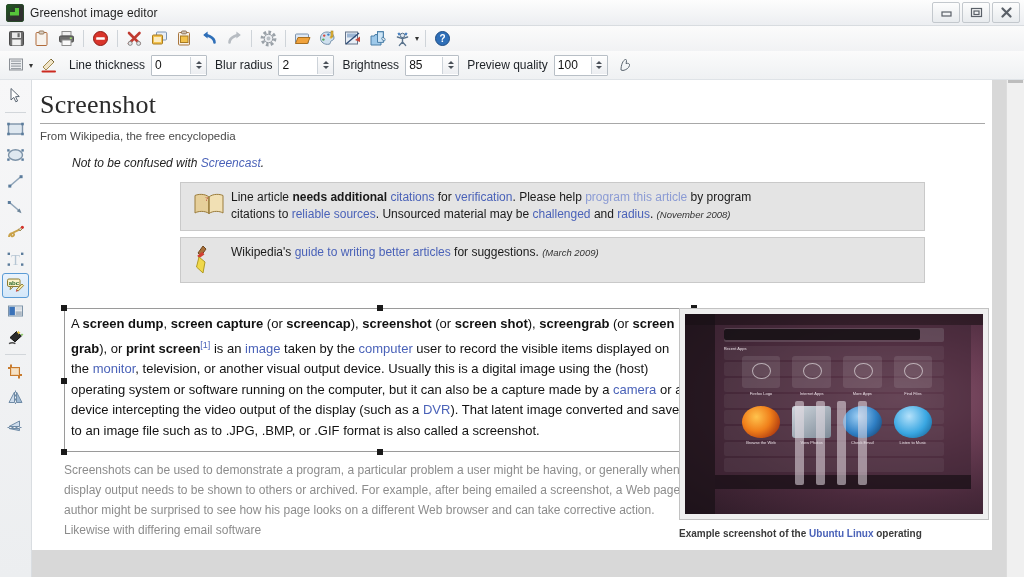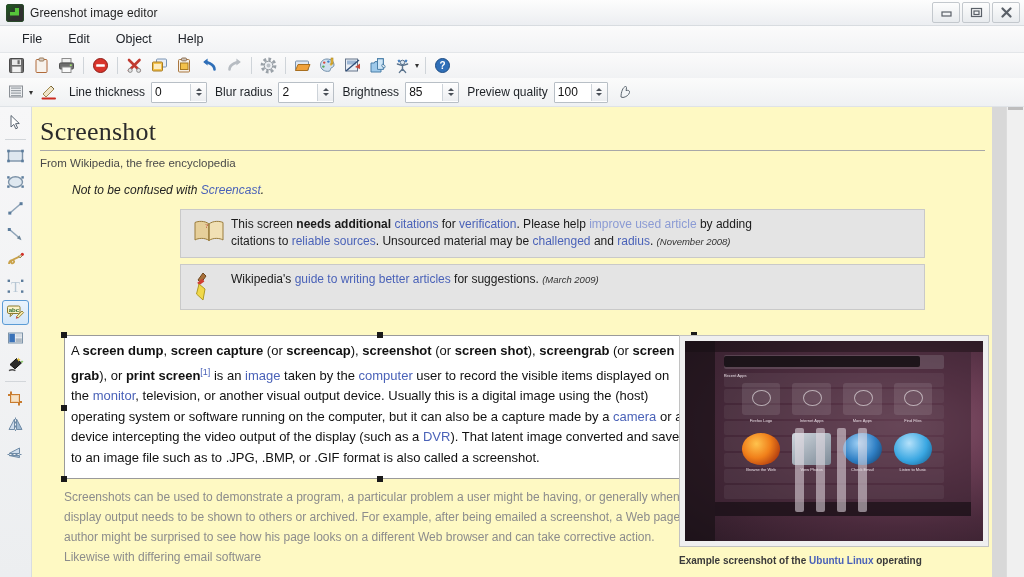"File" div.menubar { html: <div> <div>File</div> <div>Edit</div> <div>Object</div> <div>Help</div> </div> -> none }
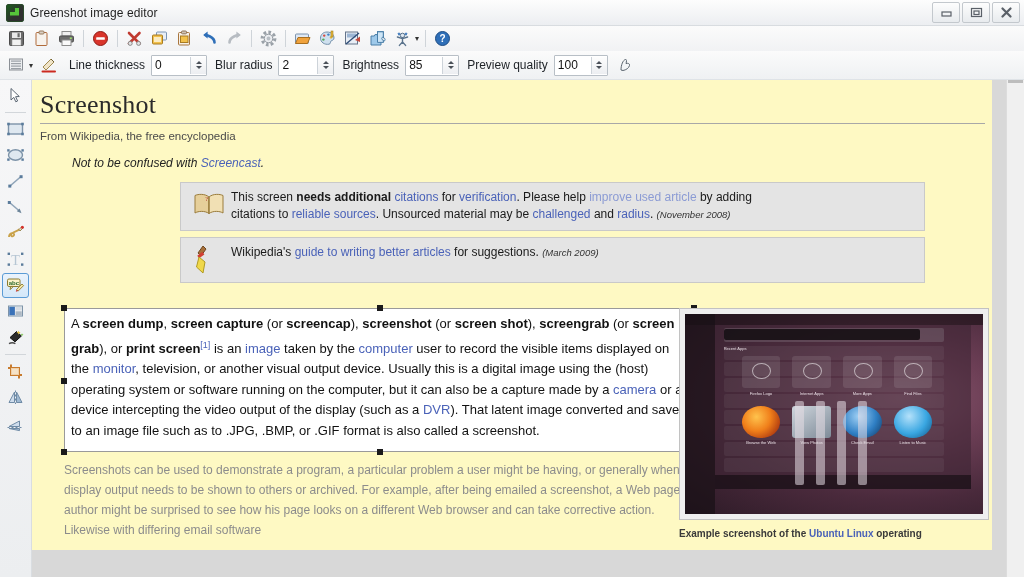"Screenshot" .page { background: #fef9c3 -> #ffffff }
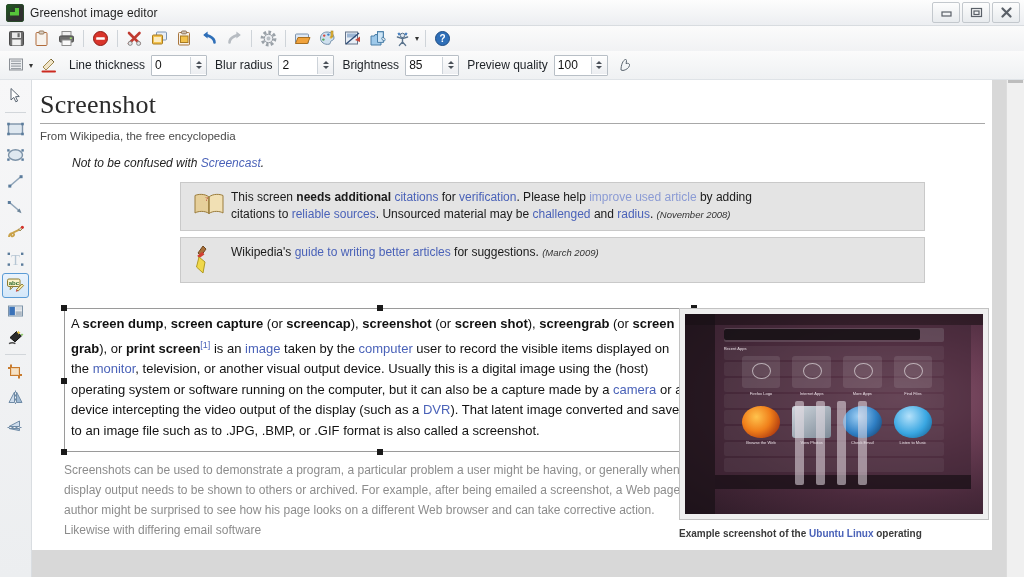"This screen" span { text: This screen -> Line article }
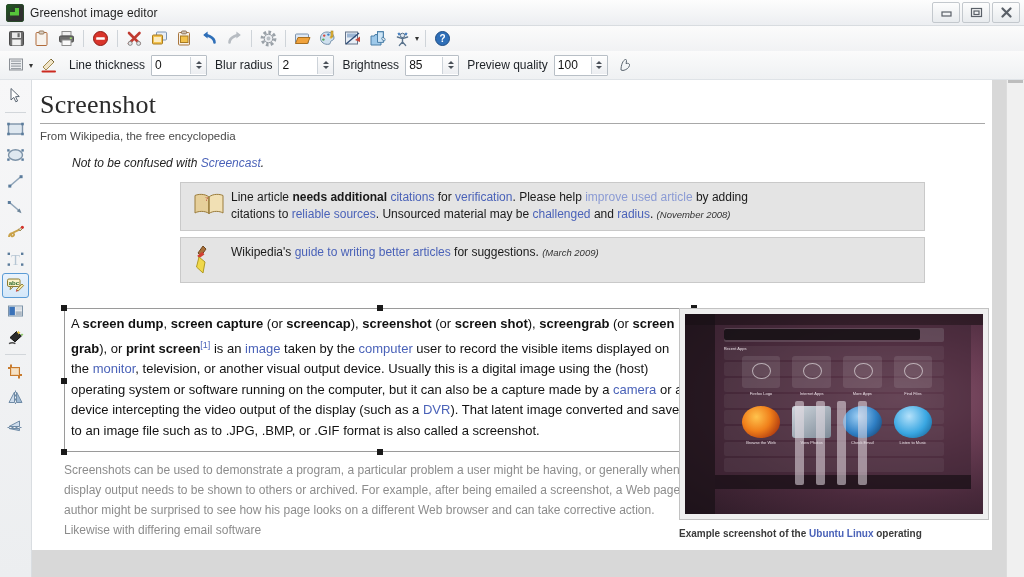"improve used article" span.wlink { text: improve used -> program this }
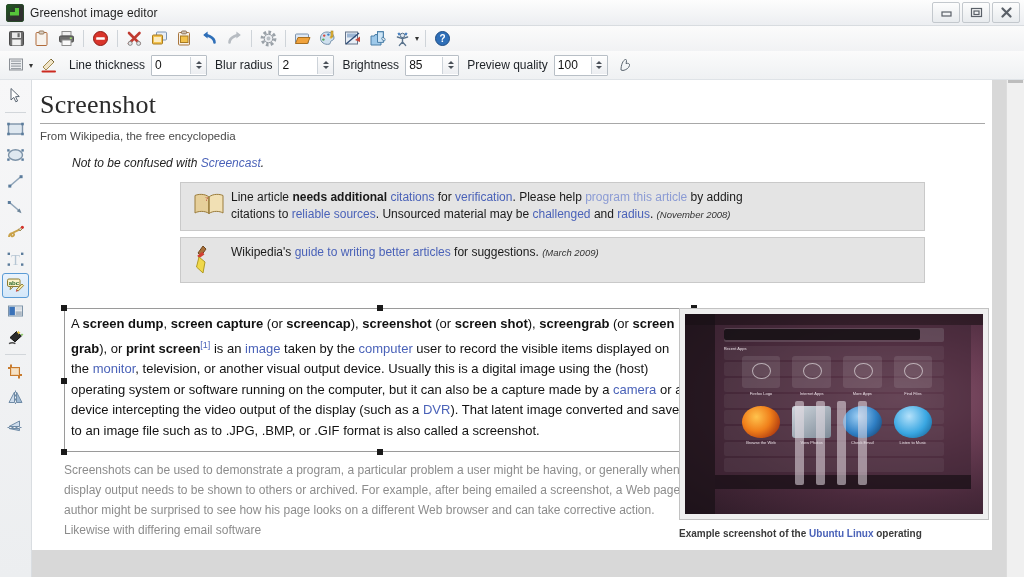"by adding" span { text: adding -> program }
